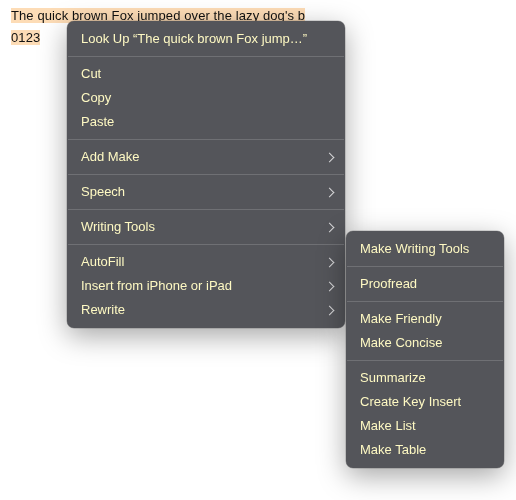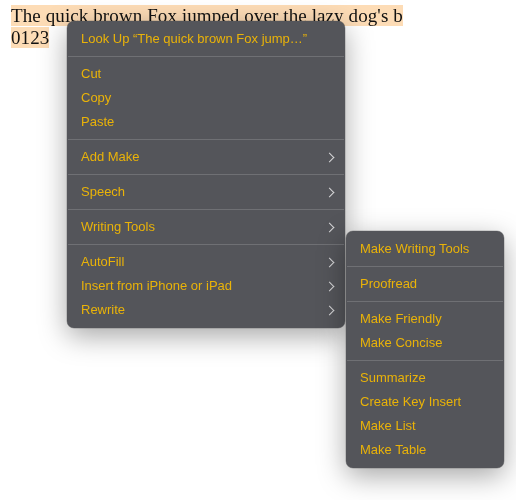"The quick brown Fox jumped" .text-block { font-family: Liberation Serif, serif -> none; font-size: 19px -> 13px }
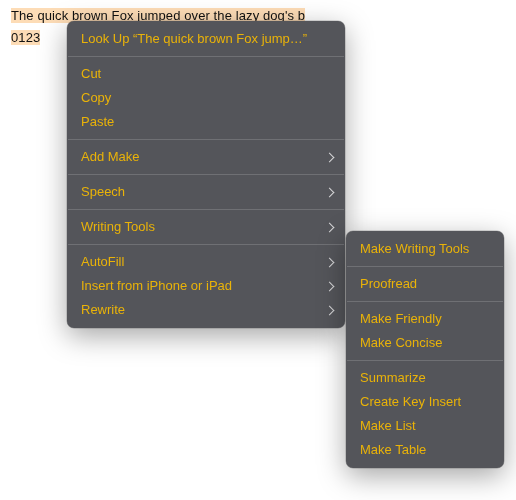"Look Up “The quick brown" .menu { color: #eab308 -> #fef9c3 }
